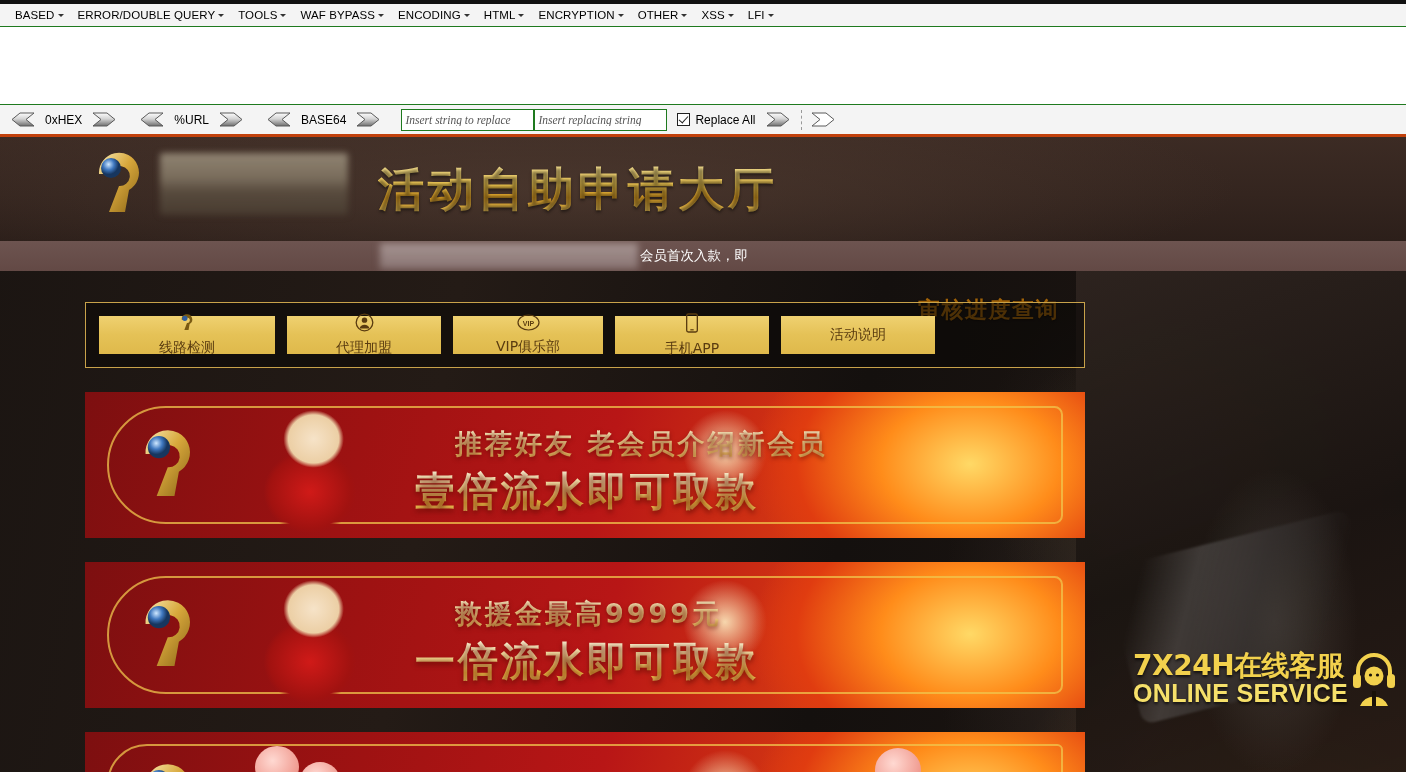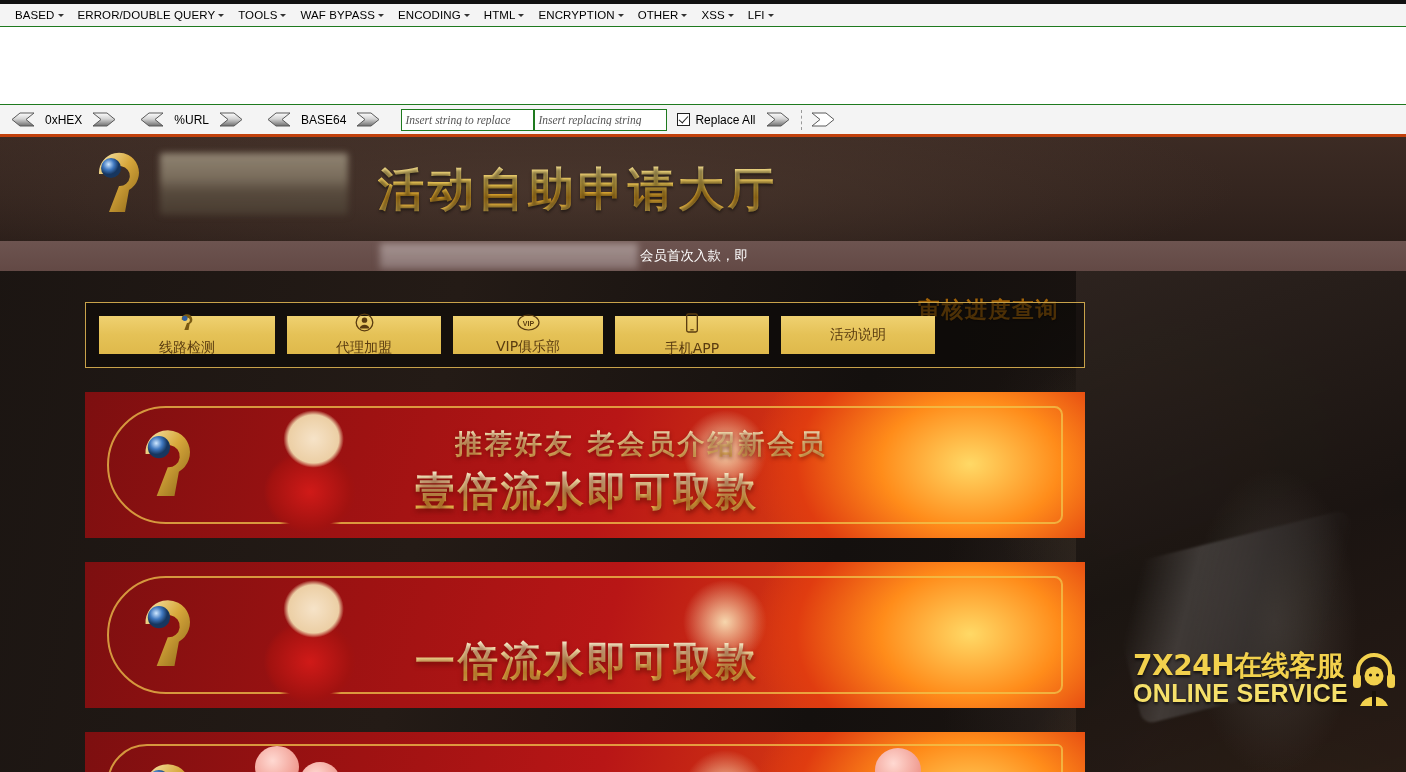"救援金最高9999元" div.bn-line1 { html: none -> <div>救援金最高9999元</div> }
